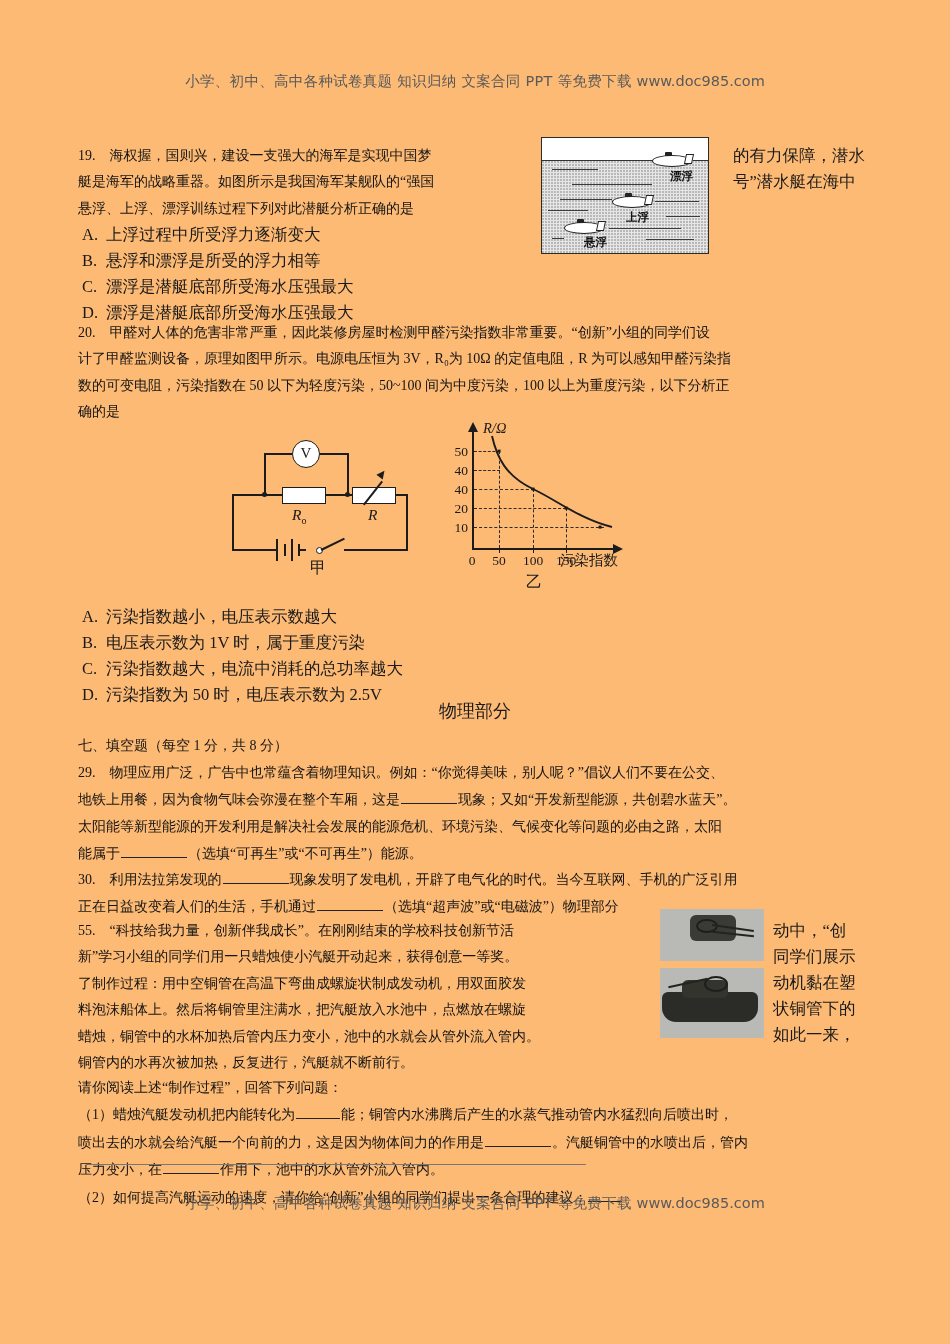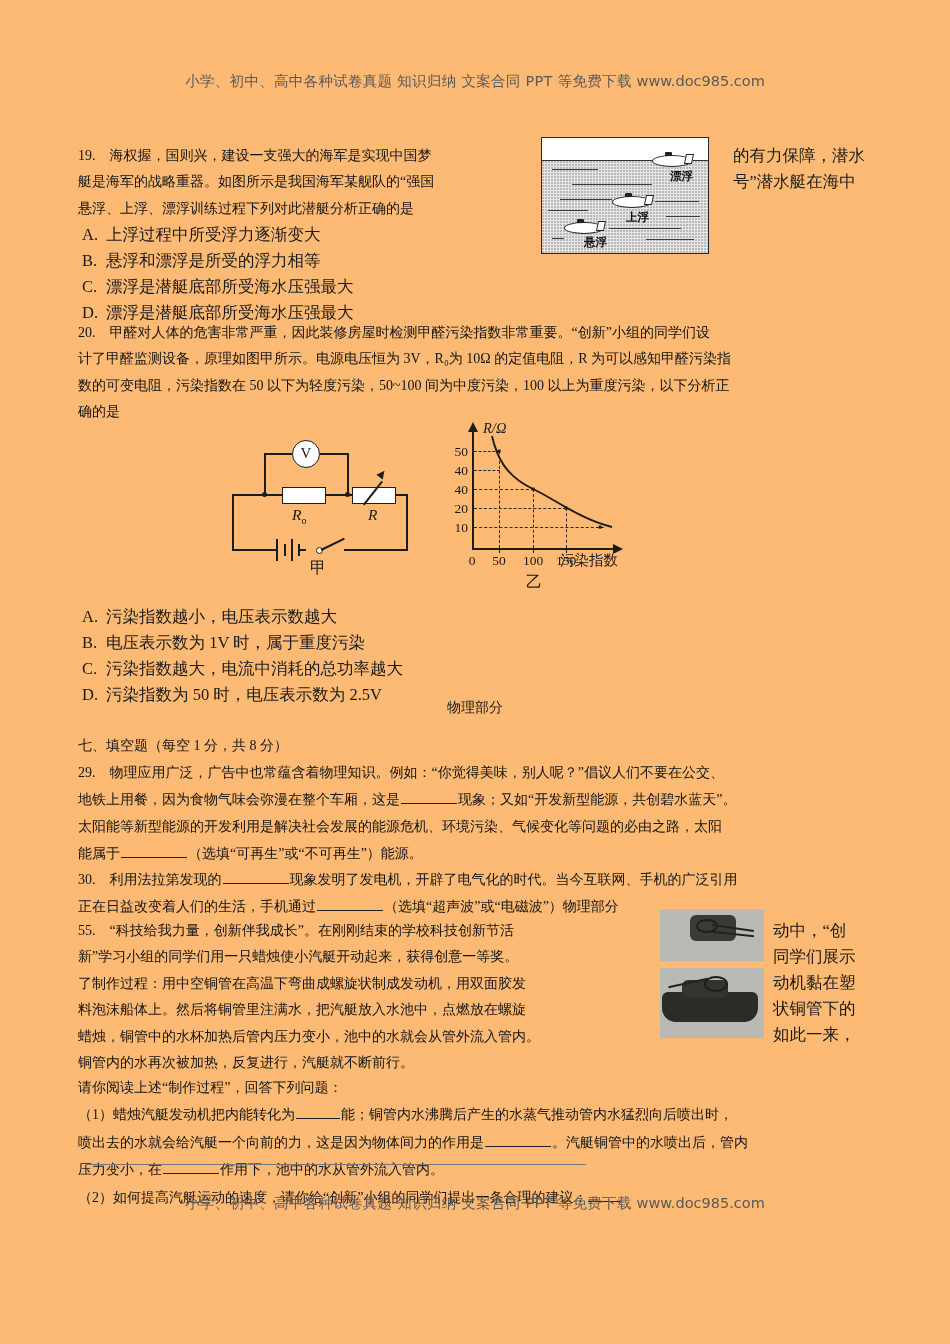"物理部分" .center-title { font-size: 14px -> 18px }
